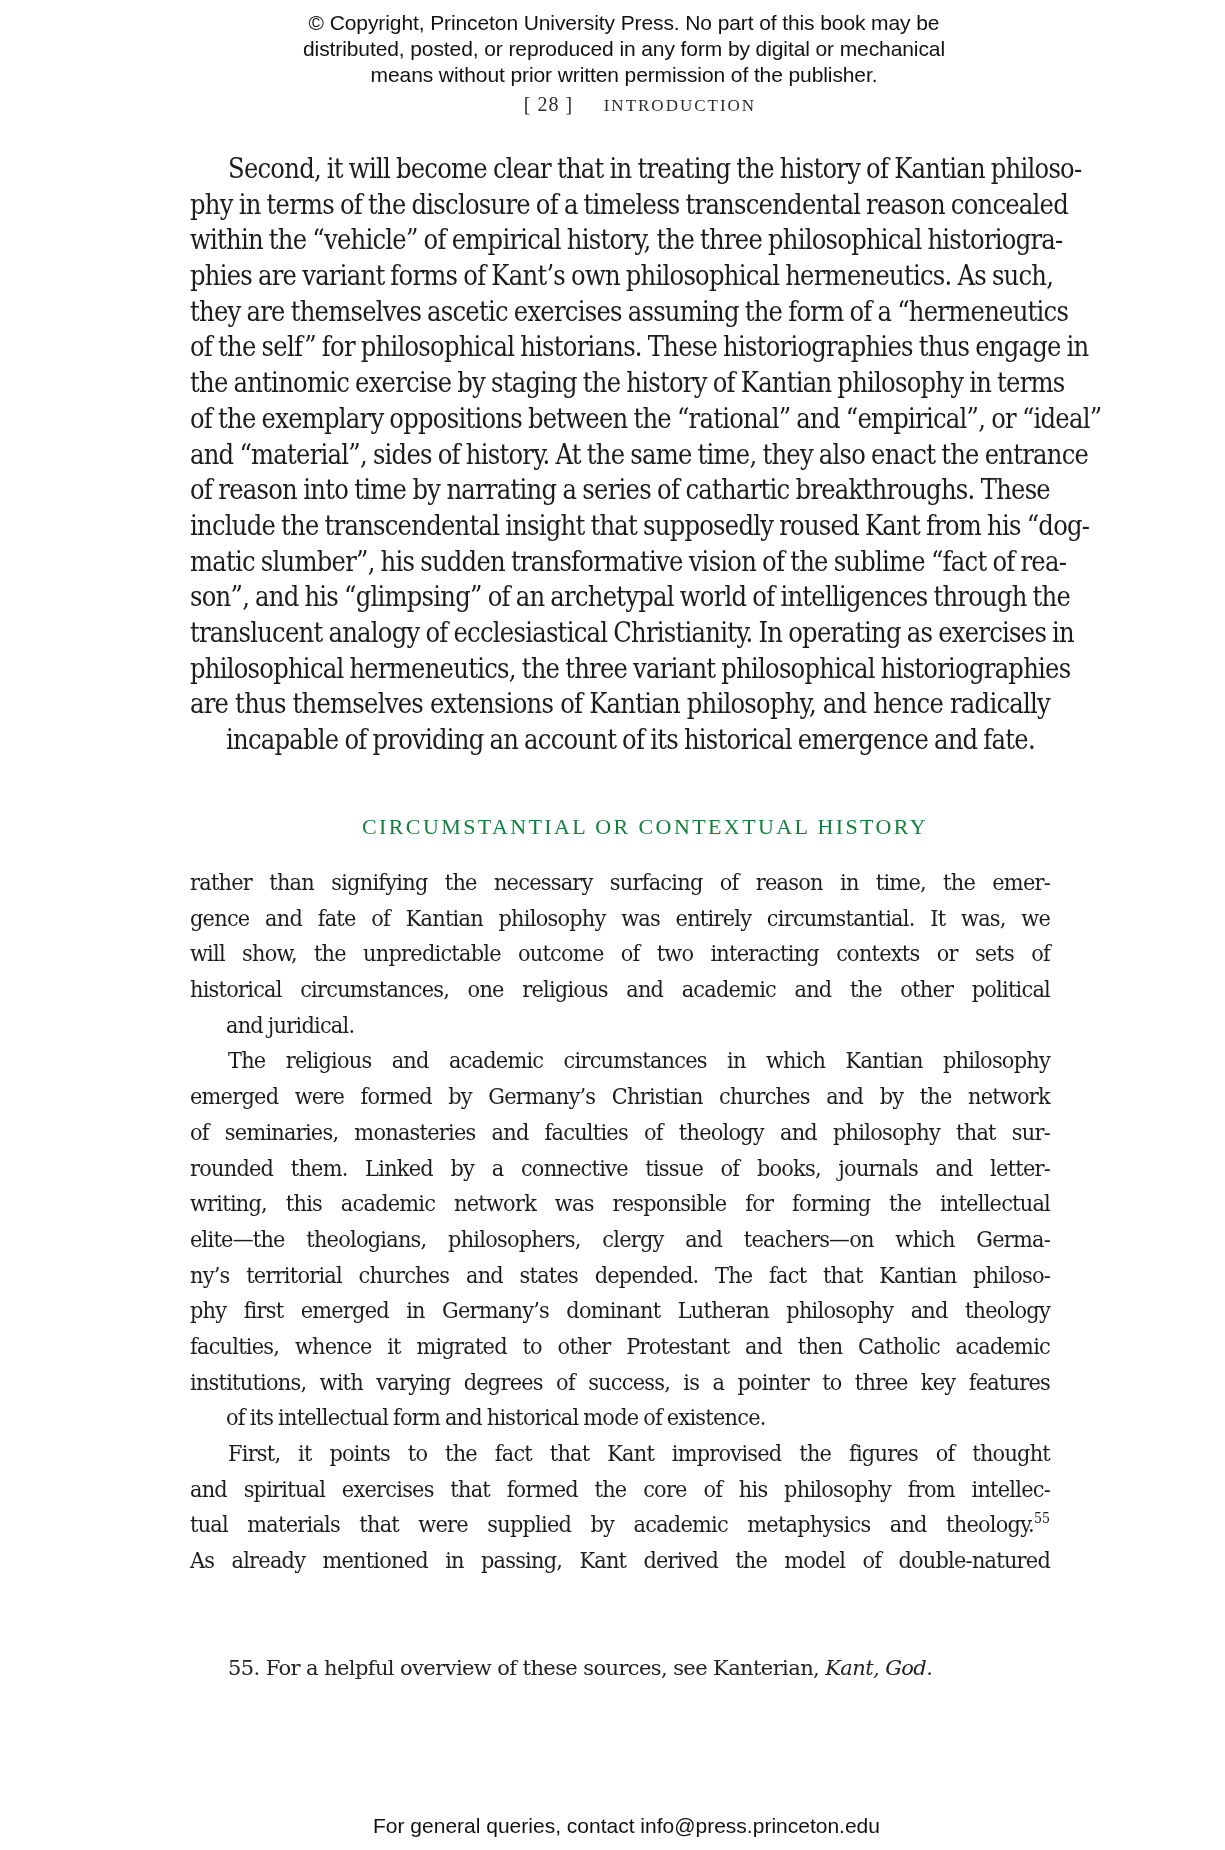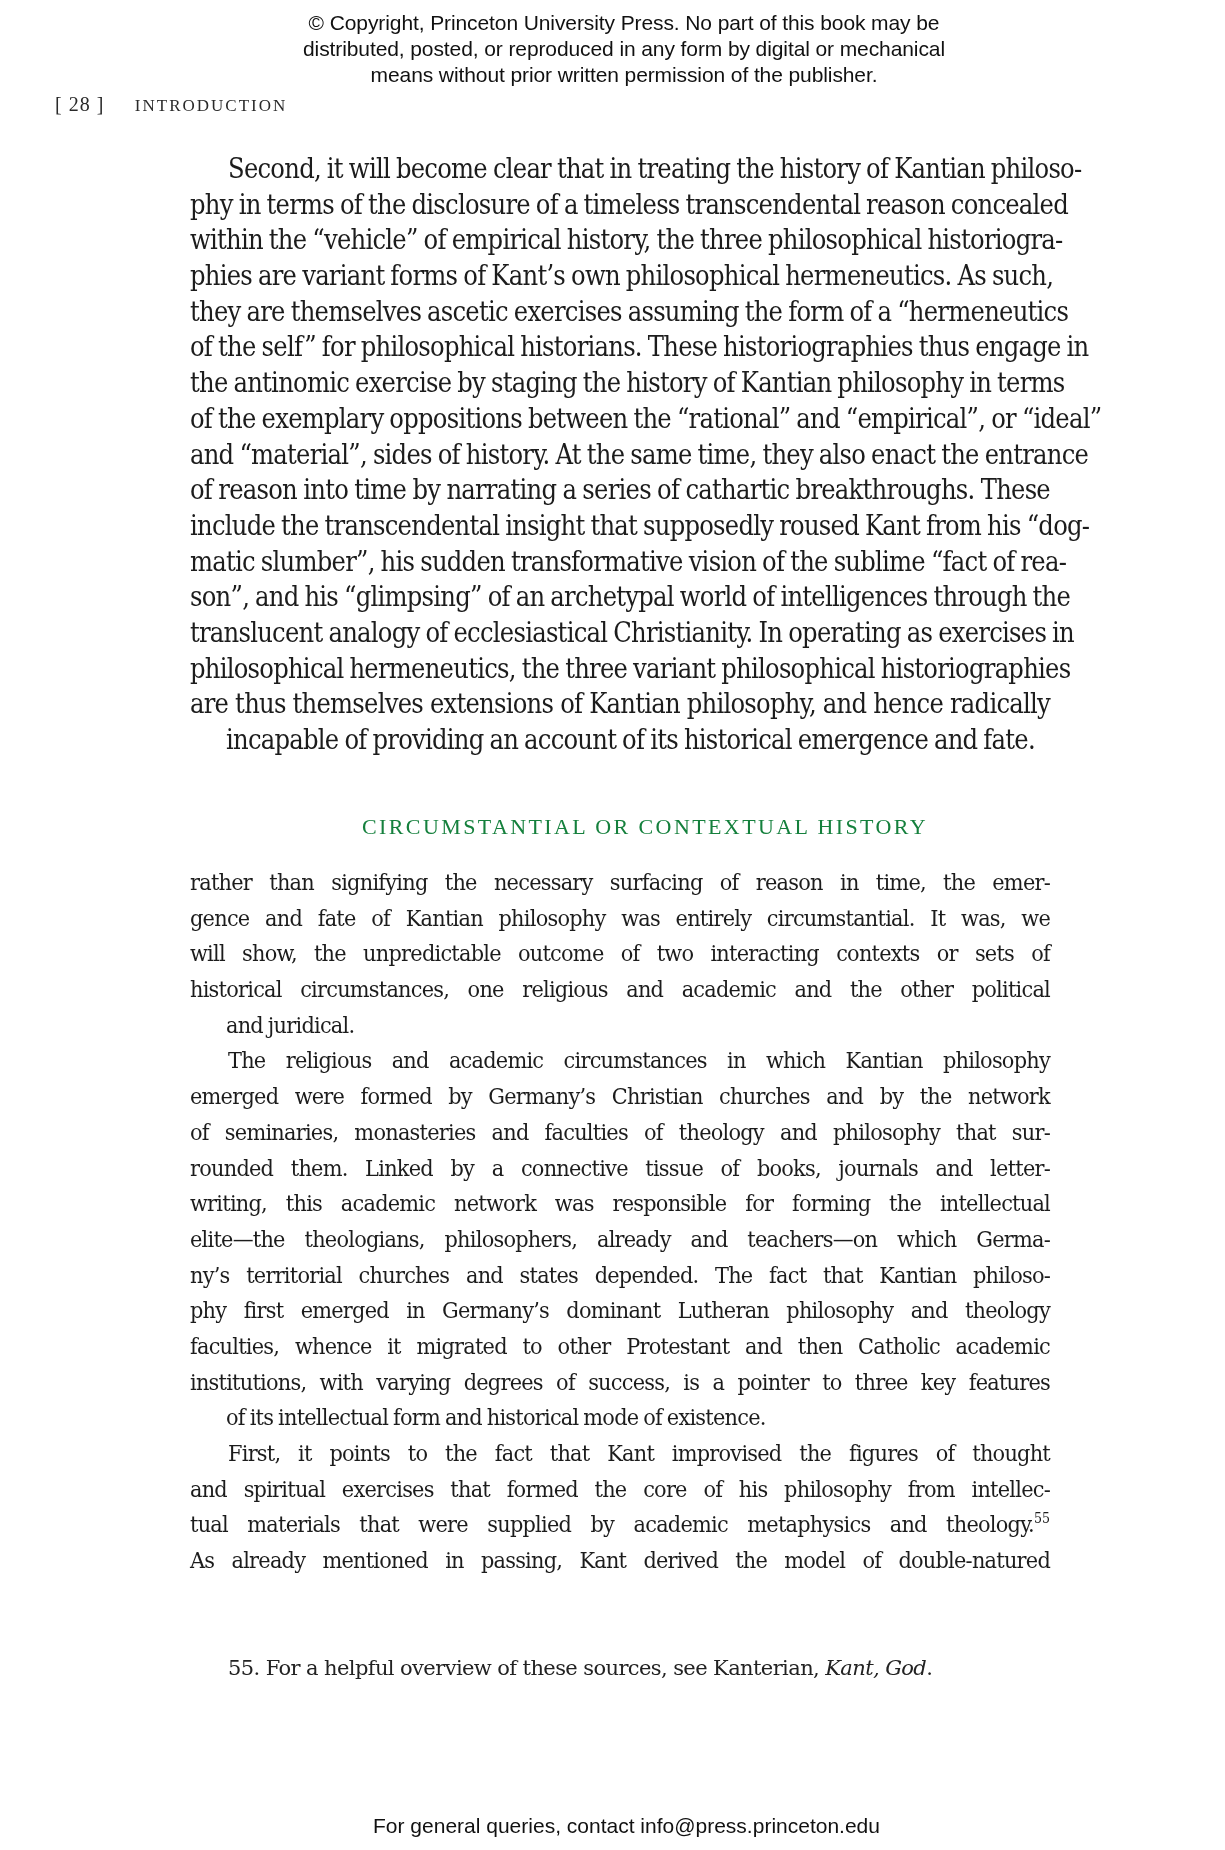"[ 28 ] INTRODUCTION" .running-head { text-align: none -> center }
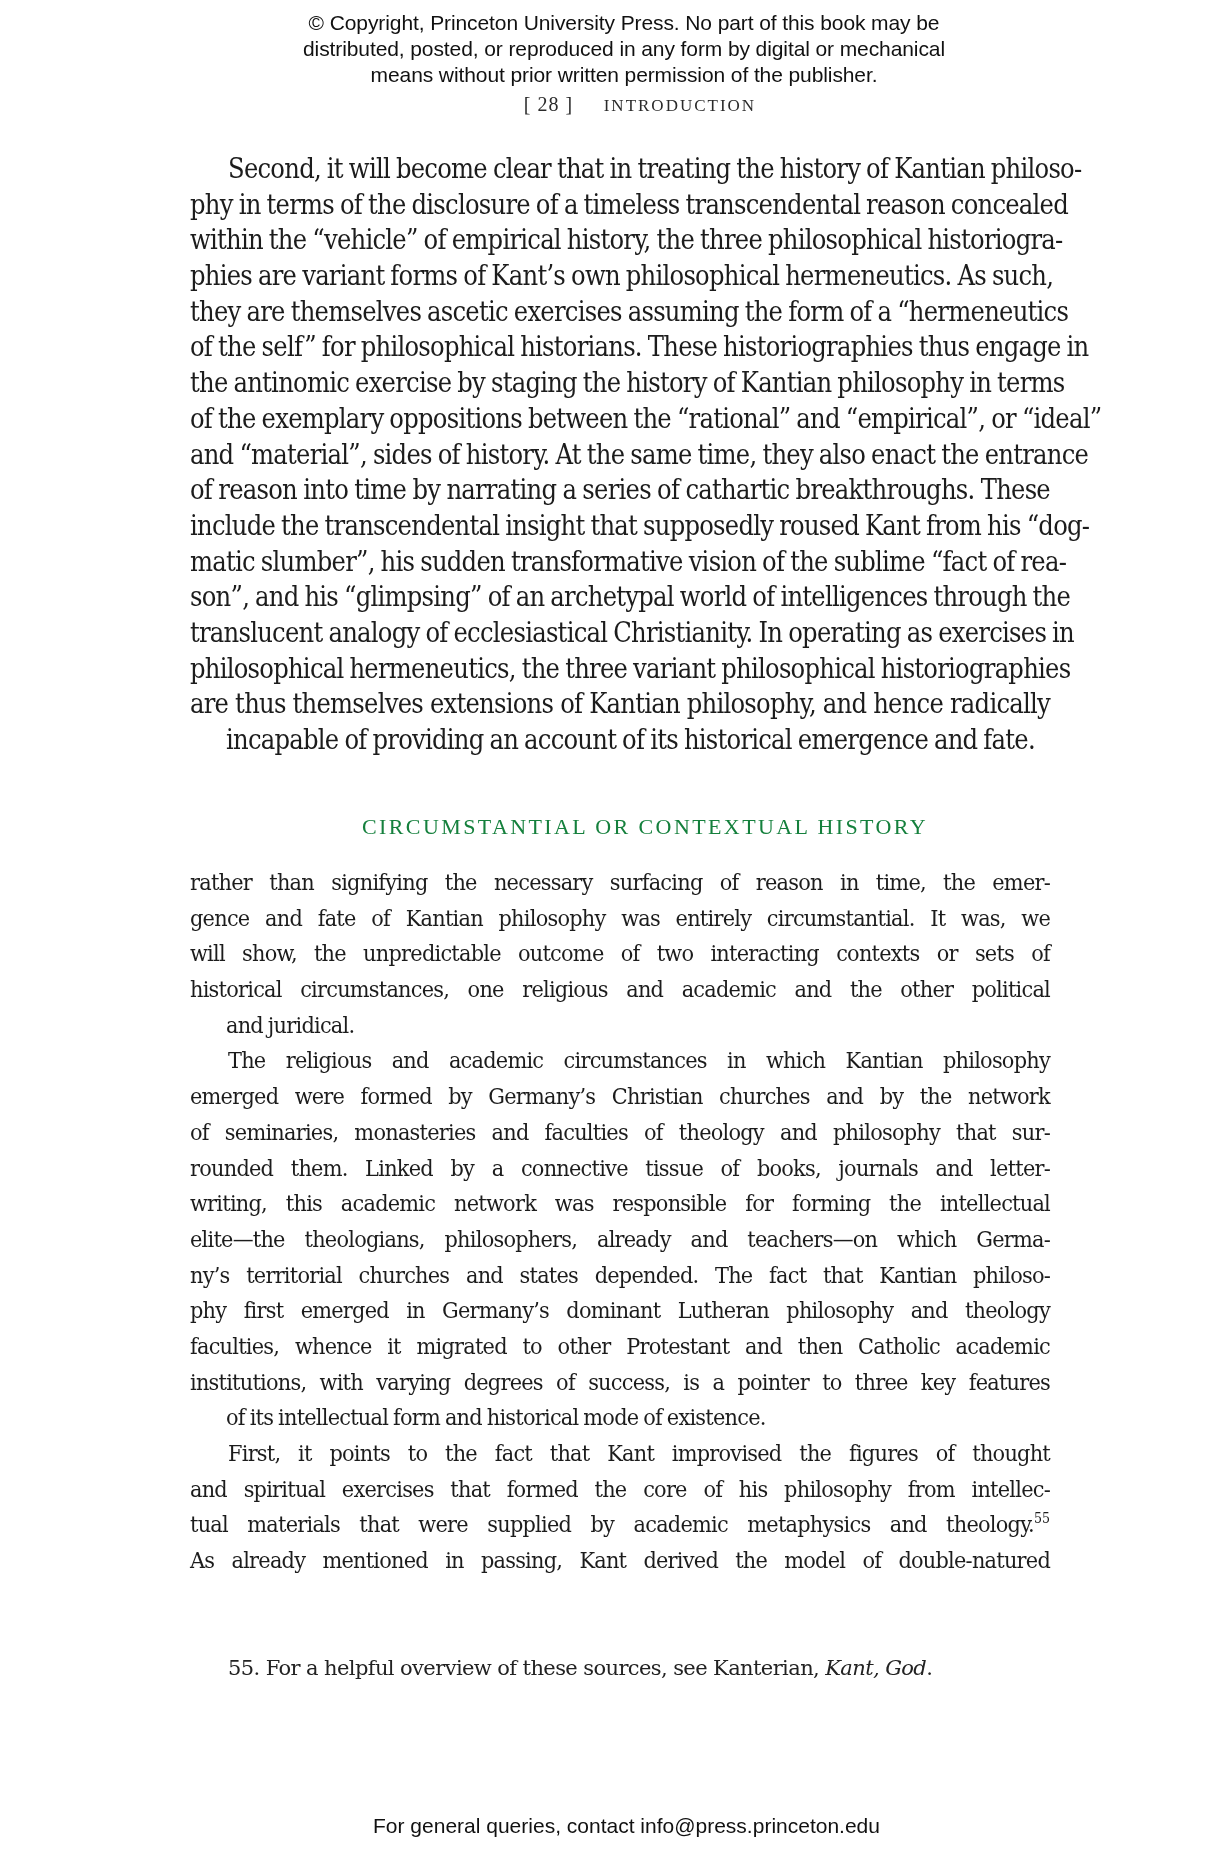"elite—the theologians, philosophers," span.line { text: already -> clergy }
